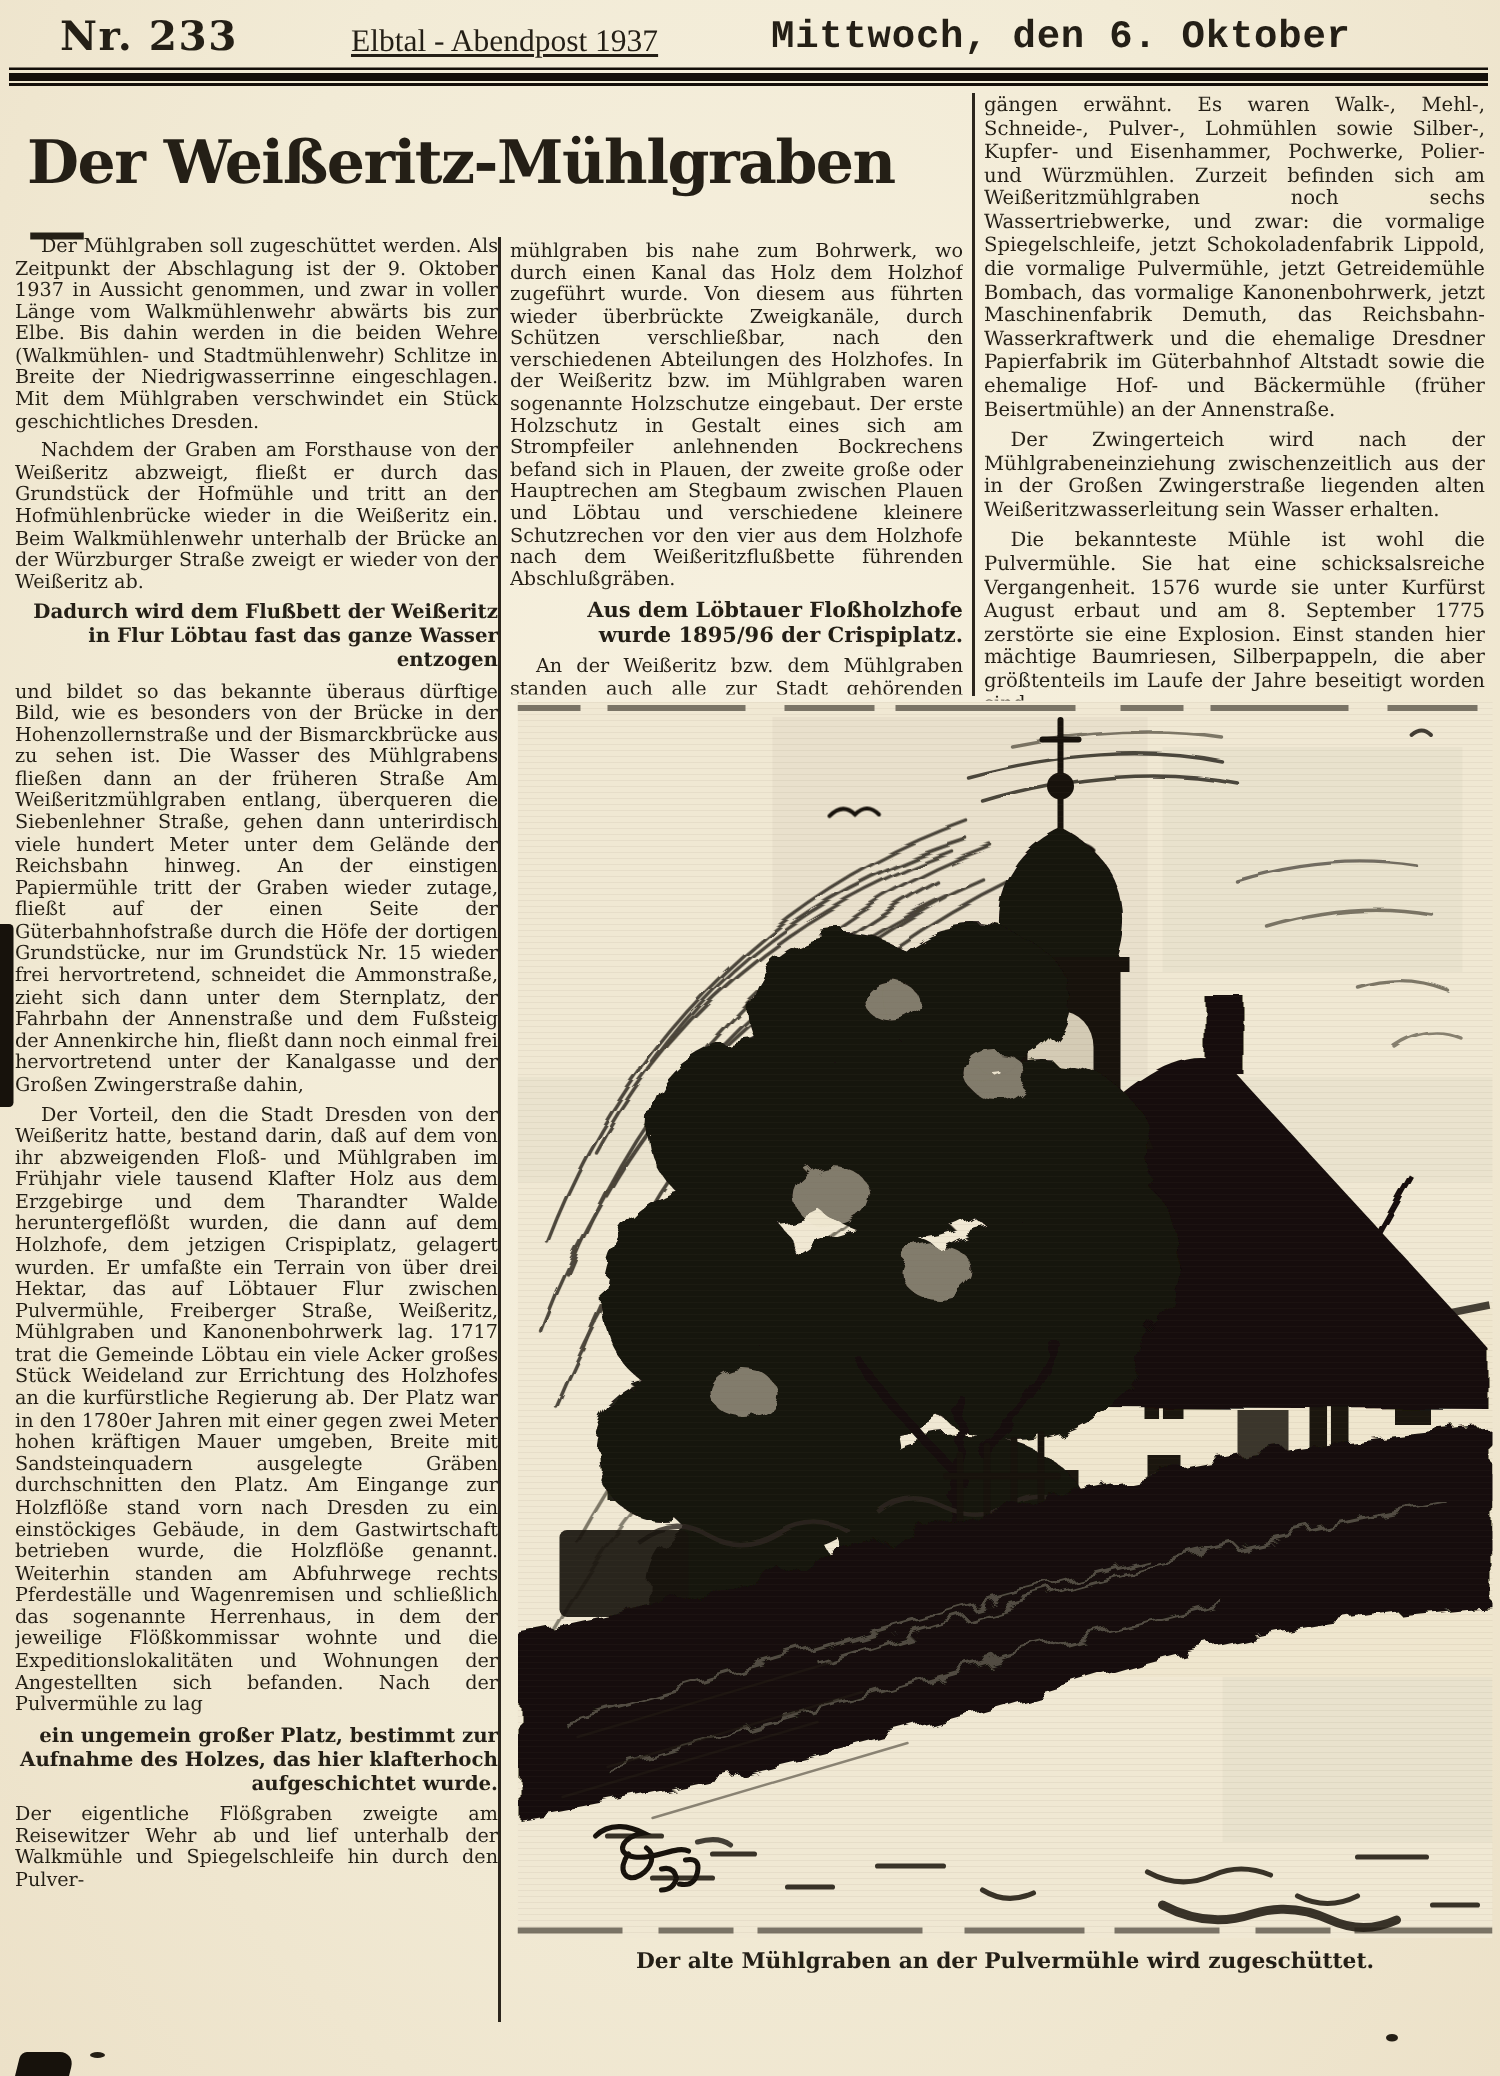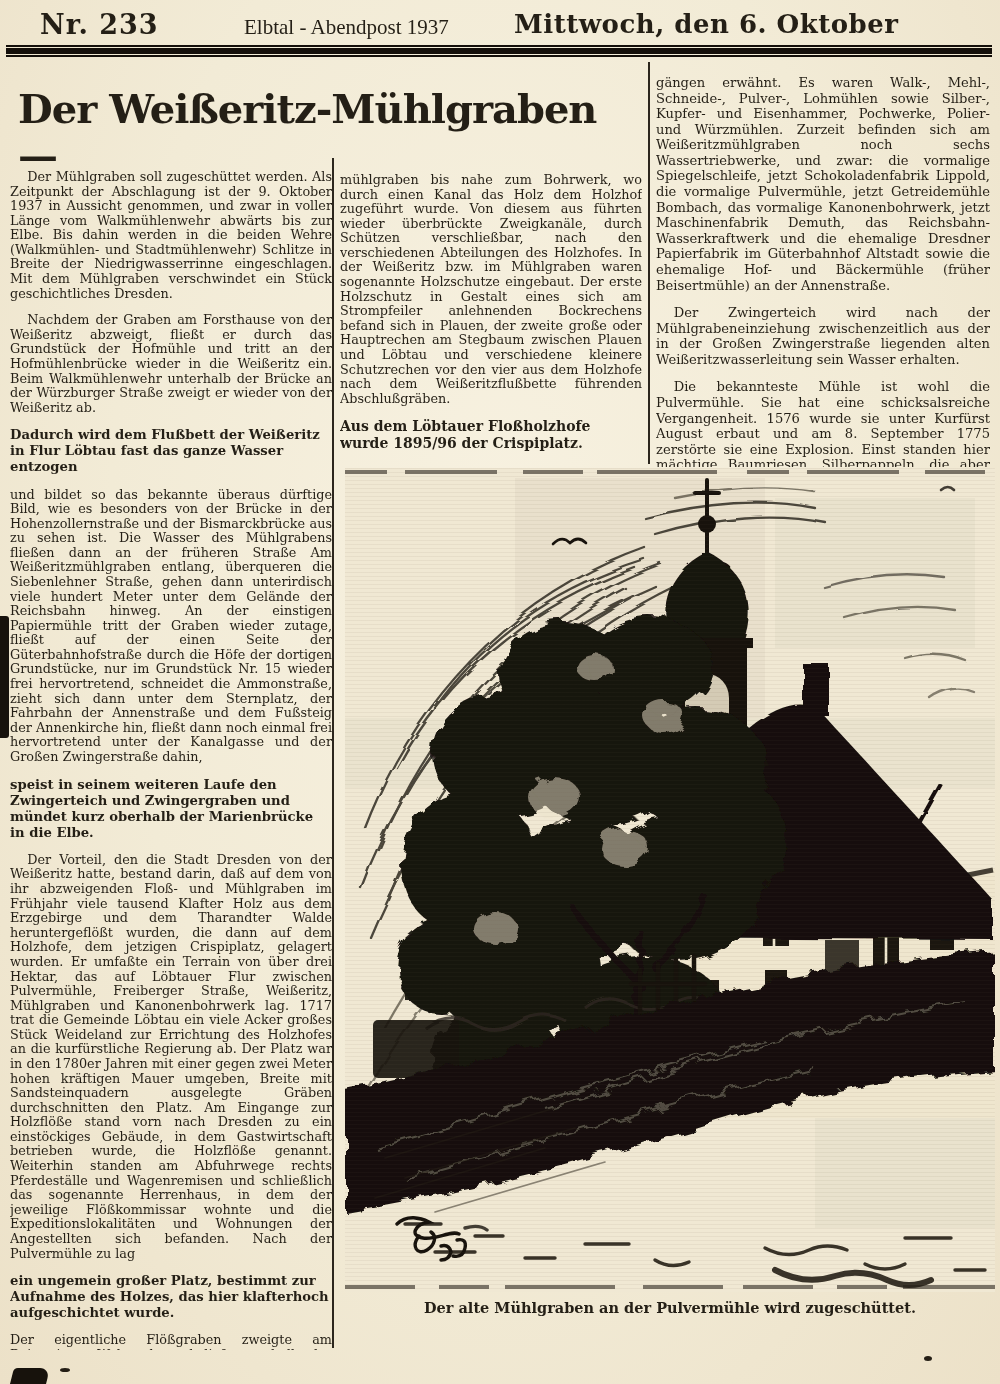"Elbtal - Abendpost 1937" .paper-name { left: 232px -> 222px; text-decoration: none -> underline }
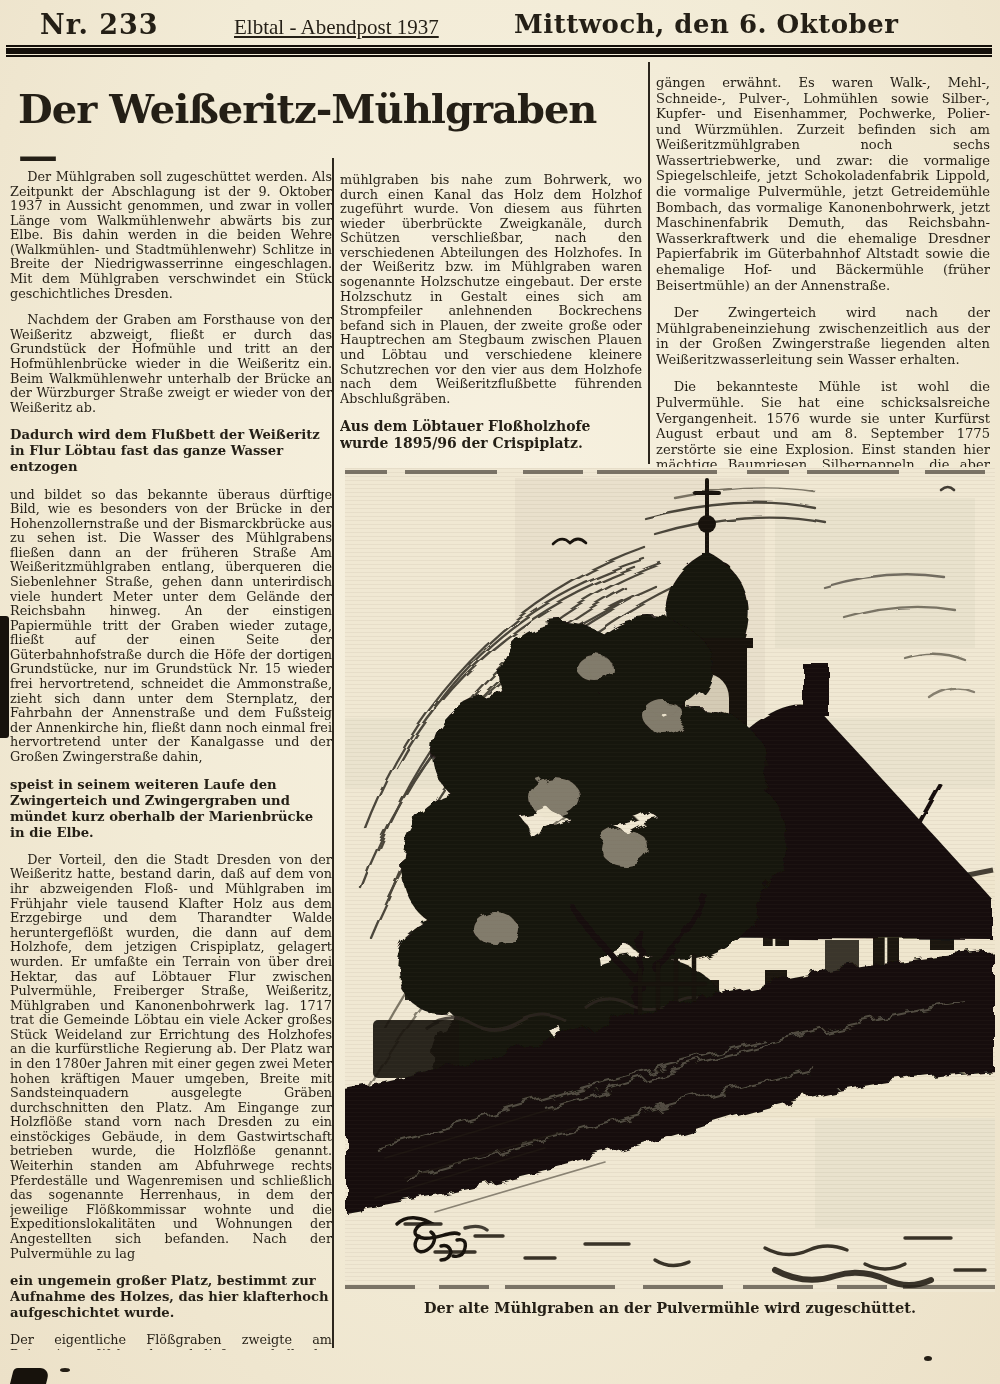"Mittwoch, den 6. Oktober" .date-line { font-family: none -> Liberation Mono, monospace }
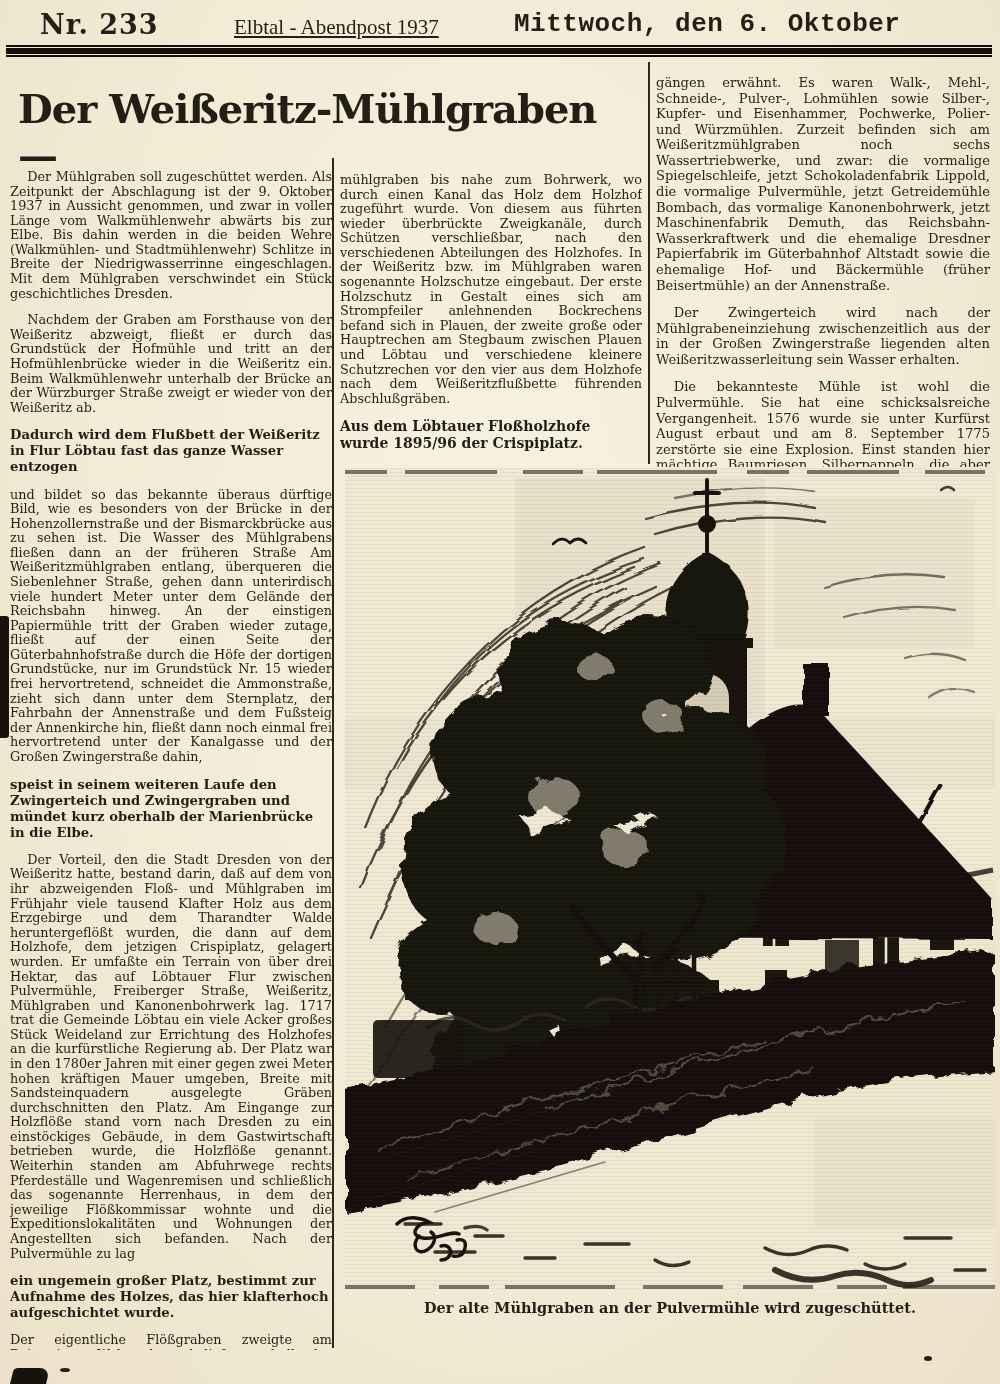"gängen erwähnt. Es waren Walk-," .col p { margin: 12px 0 5px -> 0 0 5px }
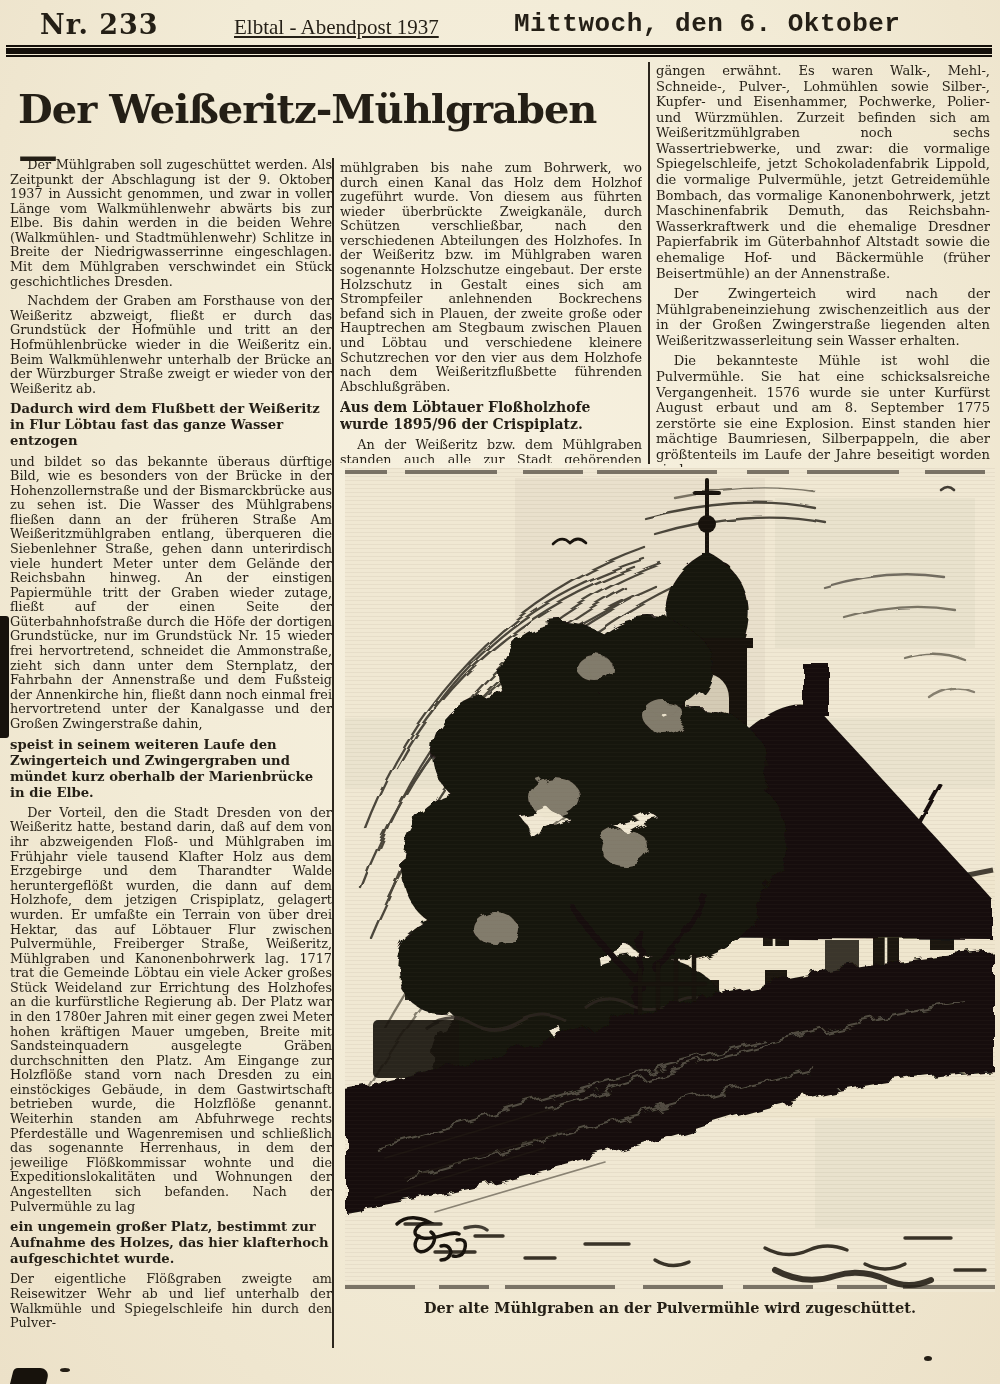"Dadurch wird dem Flußbett der" .subhead { text-align: left -> right }
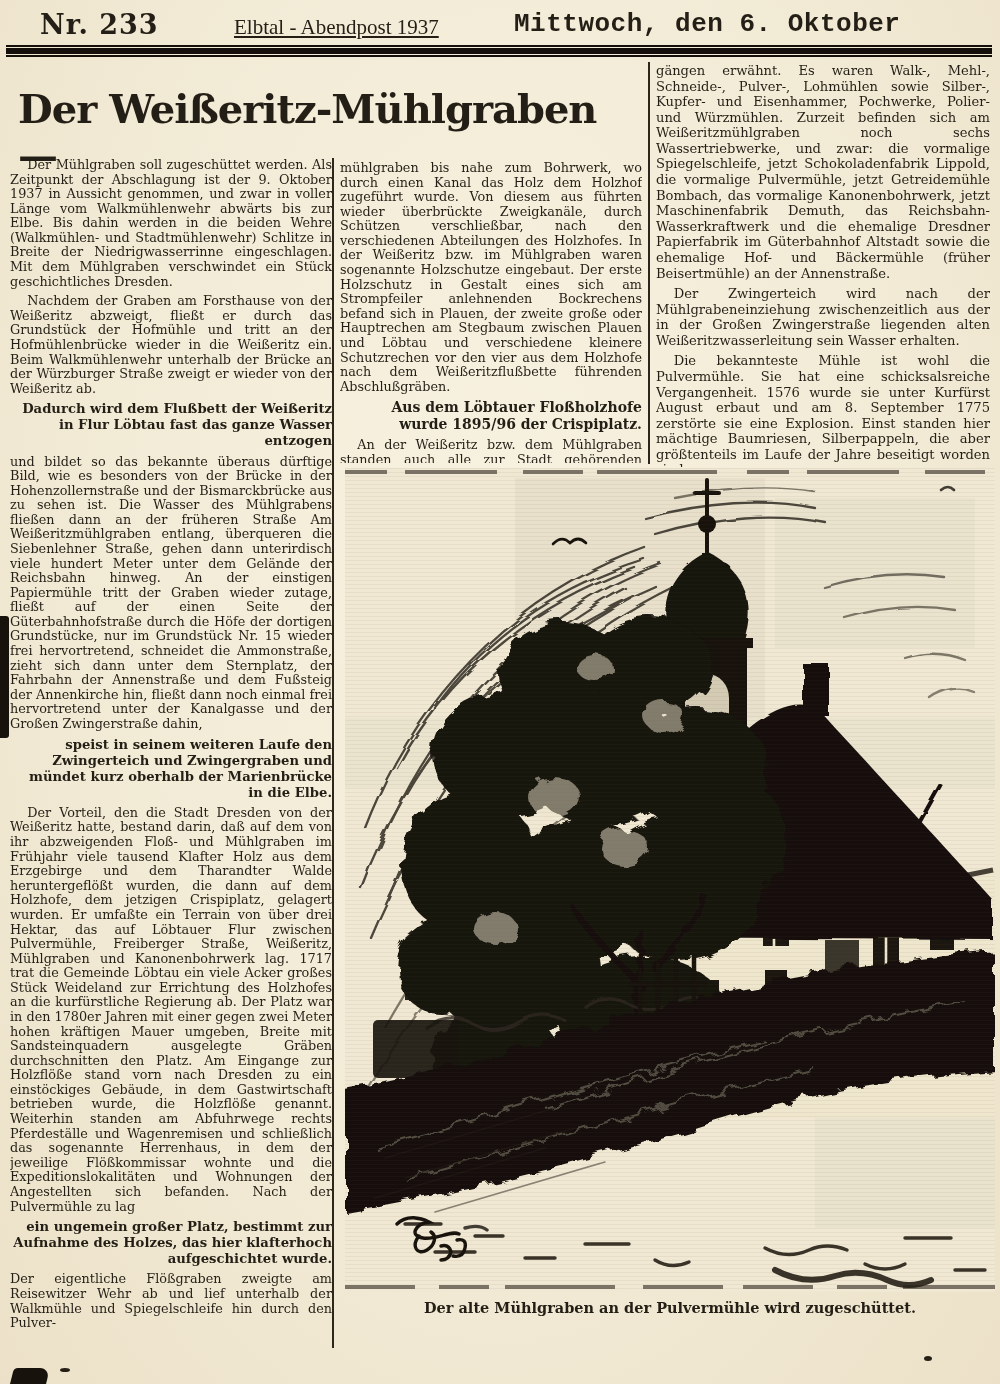"speist in seinem weiteren Laufe" p.subhead { html: <p>speist in seinem weiteren Laufe den Zwingerteich und Zwingergraben und mündet kurz oberhalb der Marienbrücke in die Elbe.</p> -> none }
